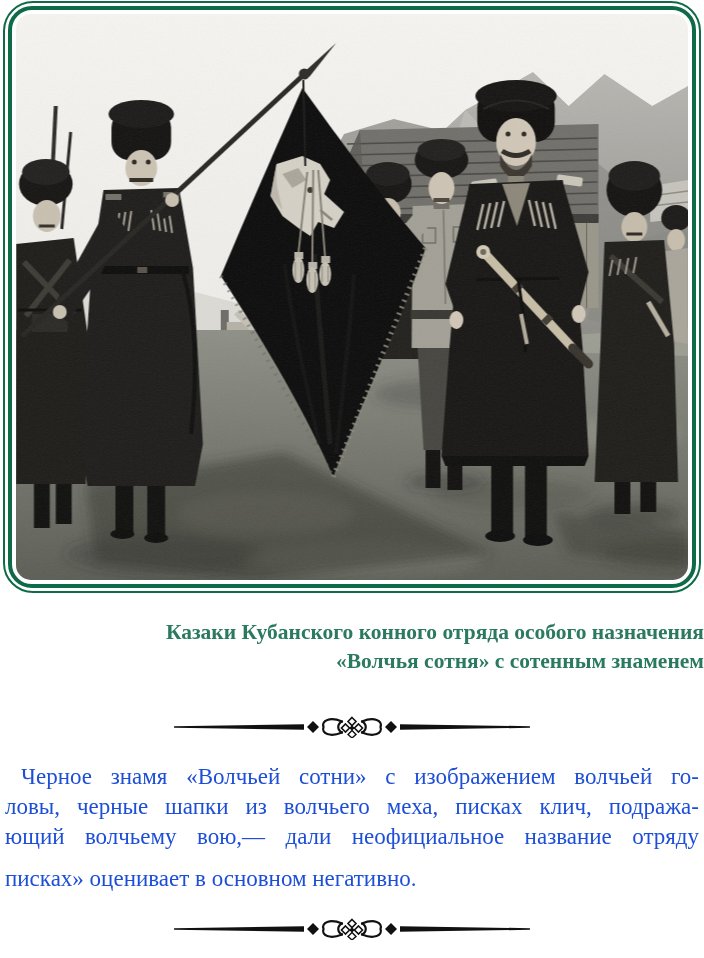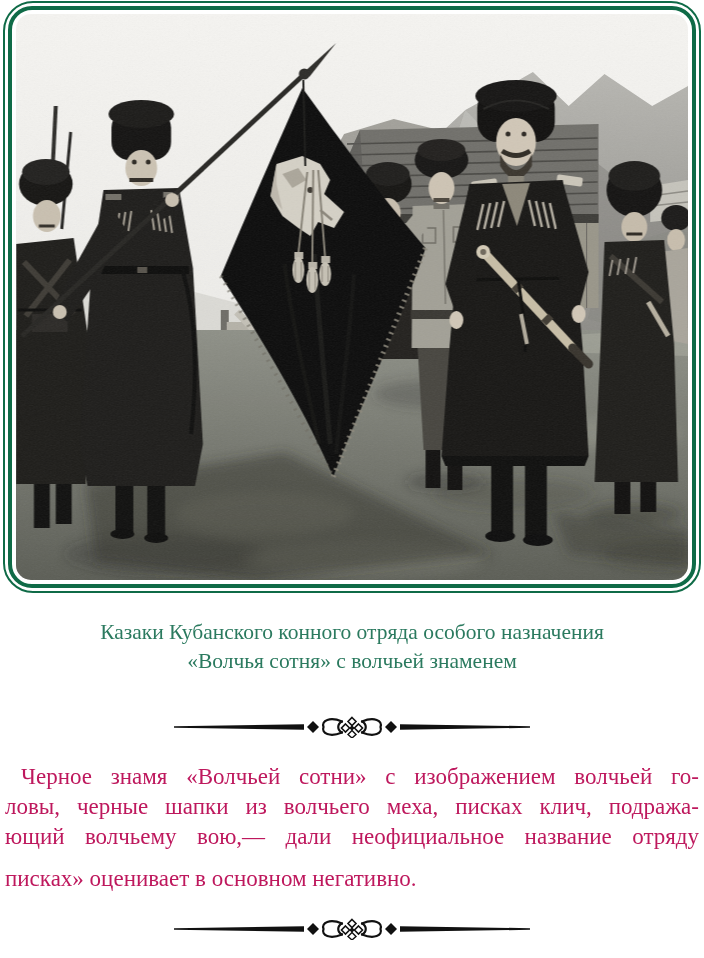"Казаки Кубанского конного отряда особого" .caption { font-weight: normal -> bold; text-align: center -> right }
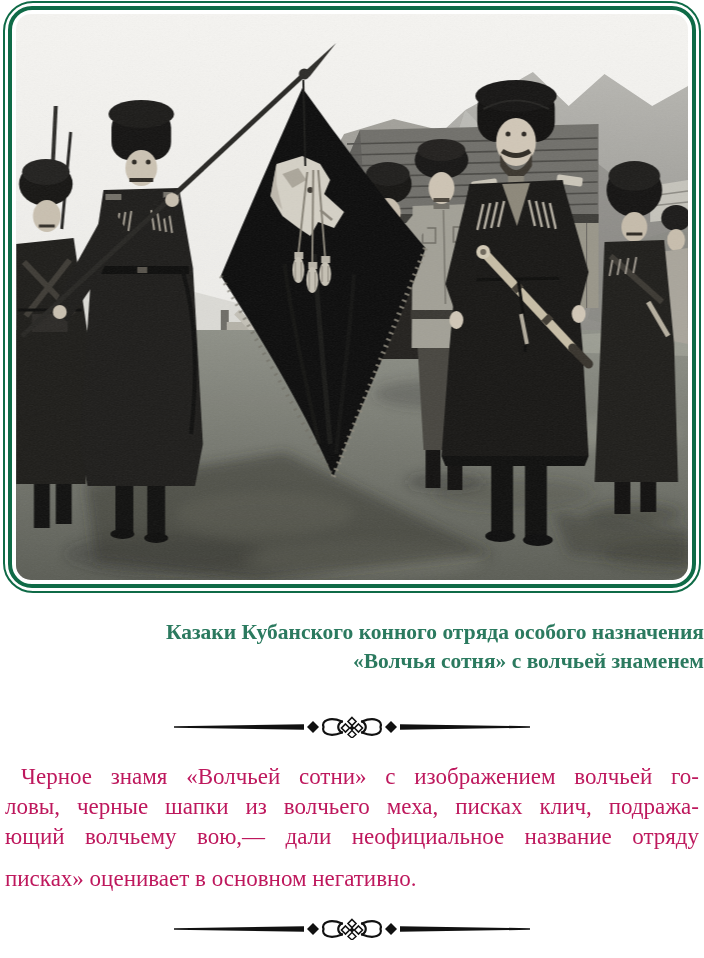"«Волчья сотня» с волчьей знаменем" div { text: волчьей -> сотенным }
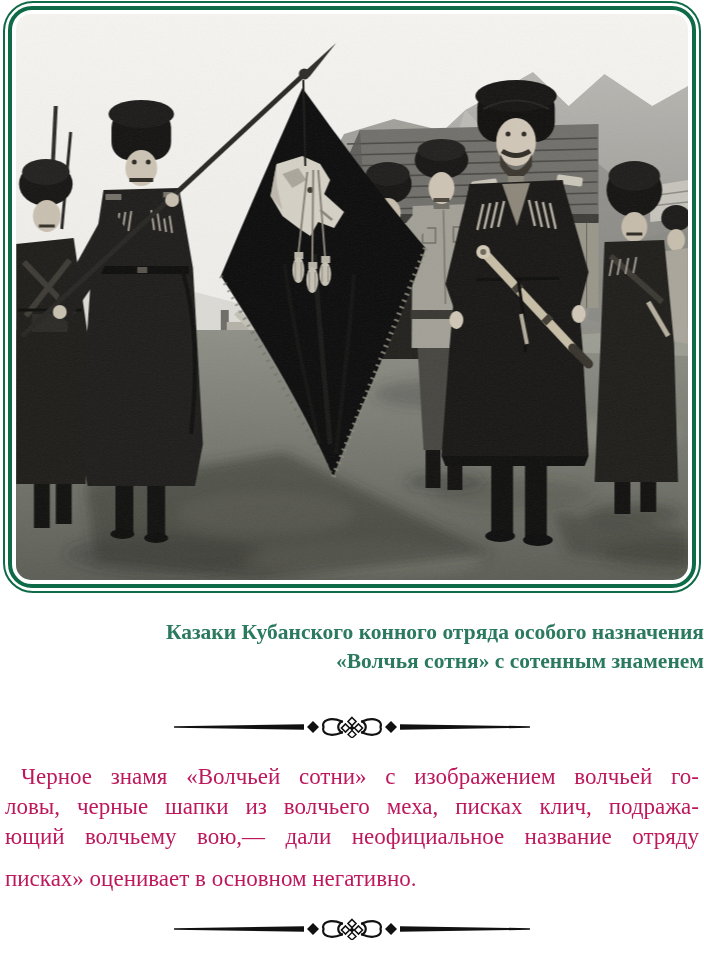"Черное знамя «Волчьей сотни» с" .body-text { color: #be185d -> #1d4ed8 }
